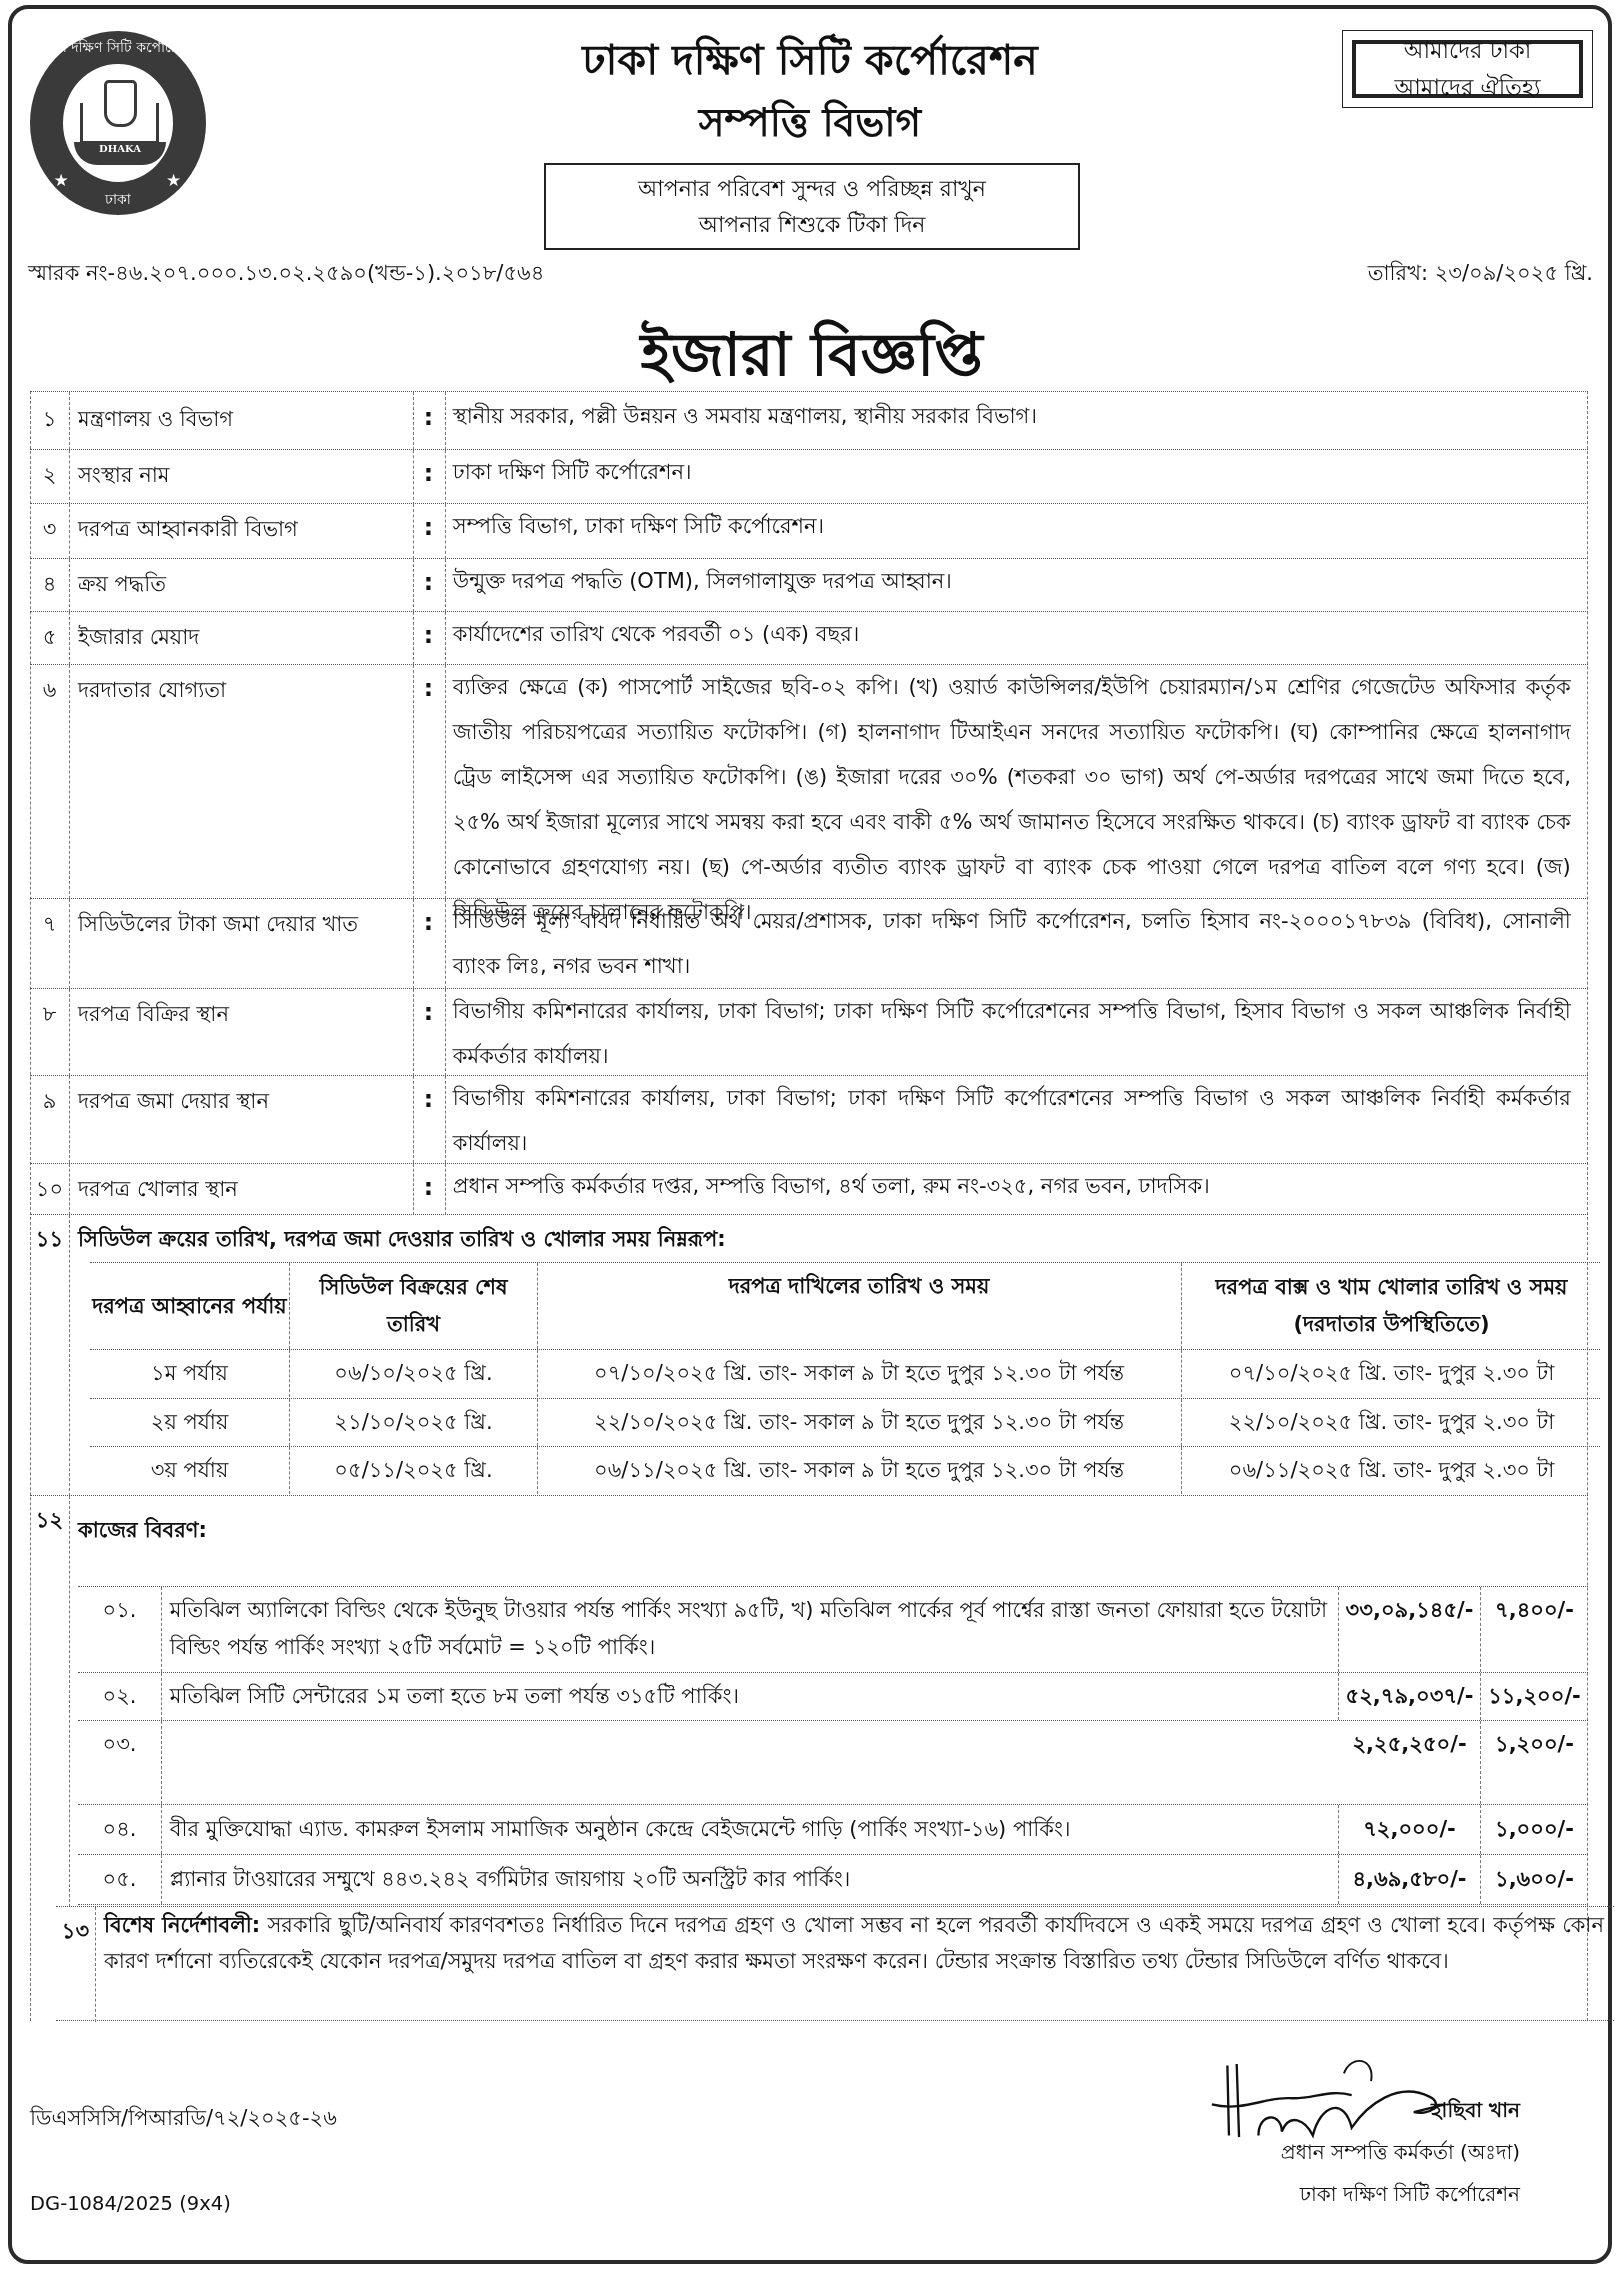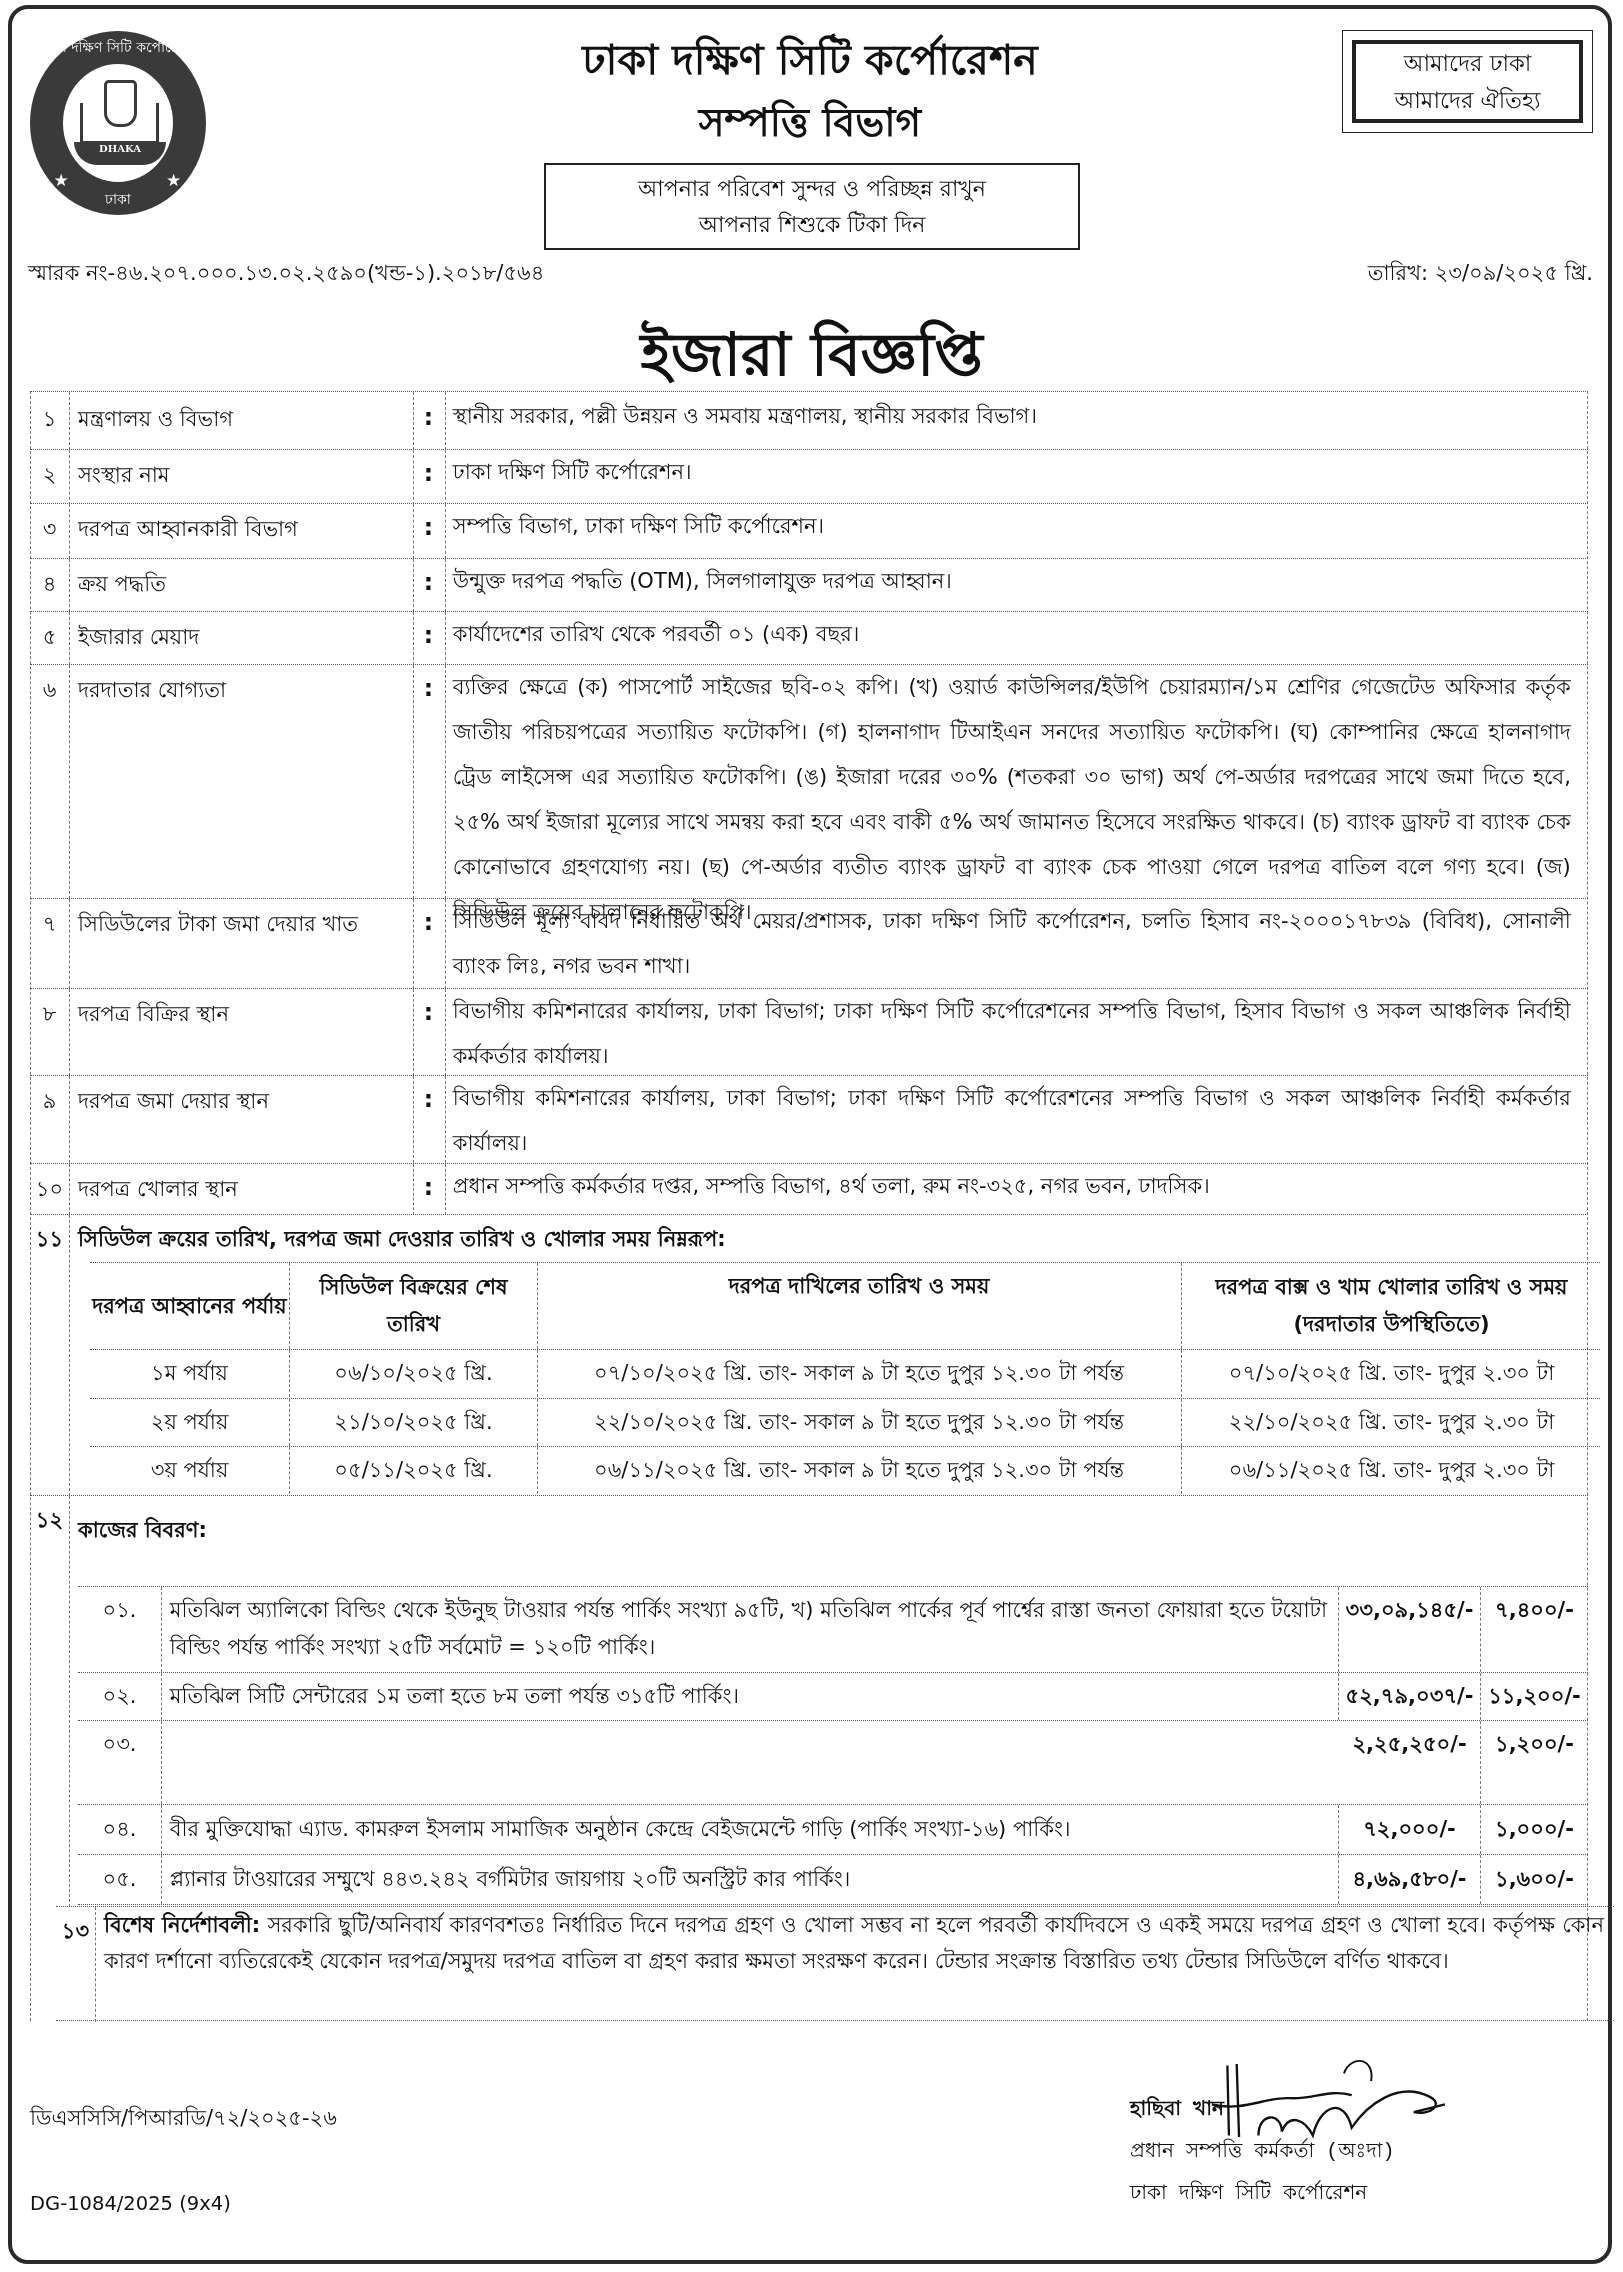"আমাদের ঢাকা" .motto-box { height: 103px -> 78px }
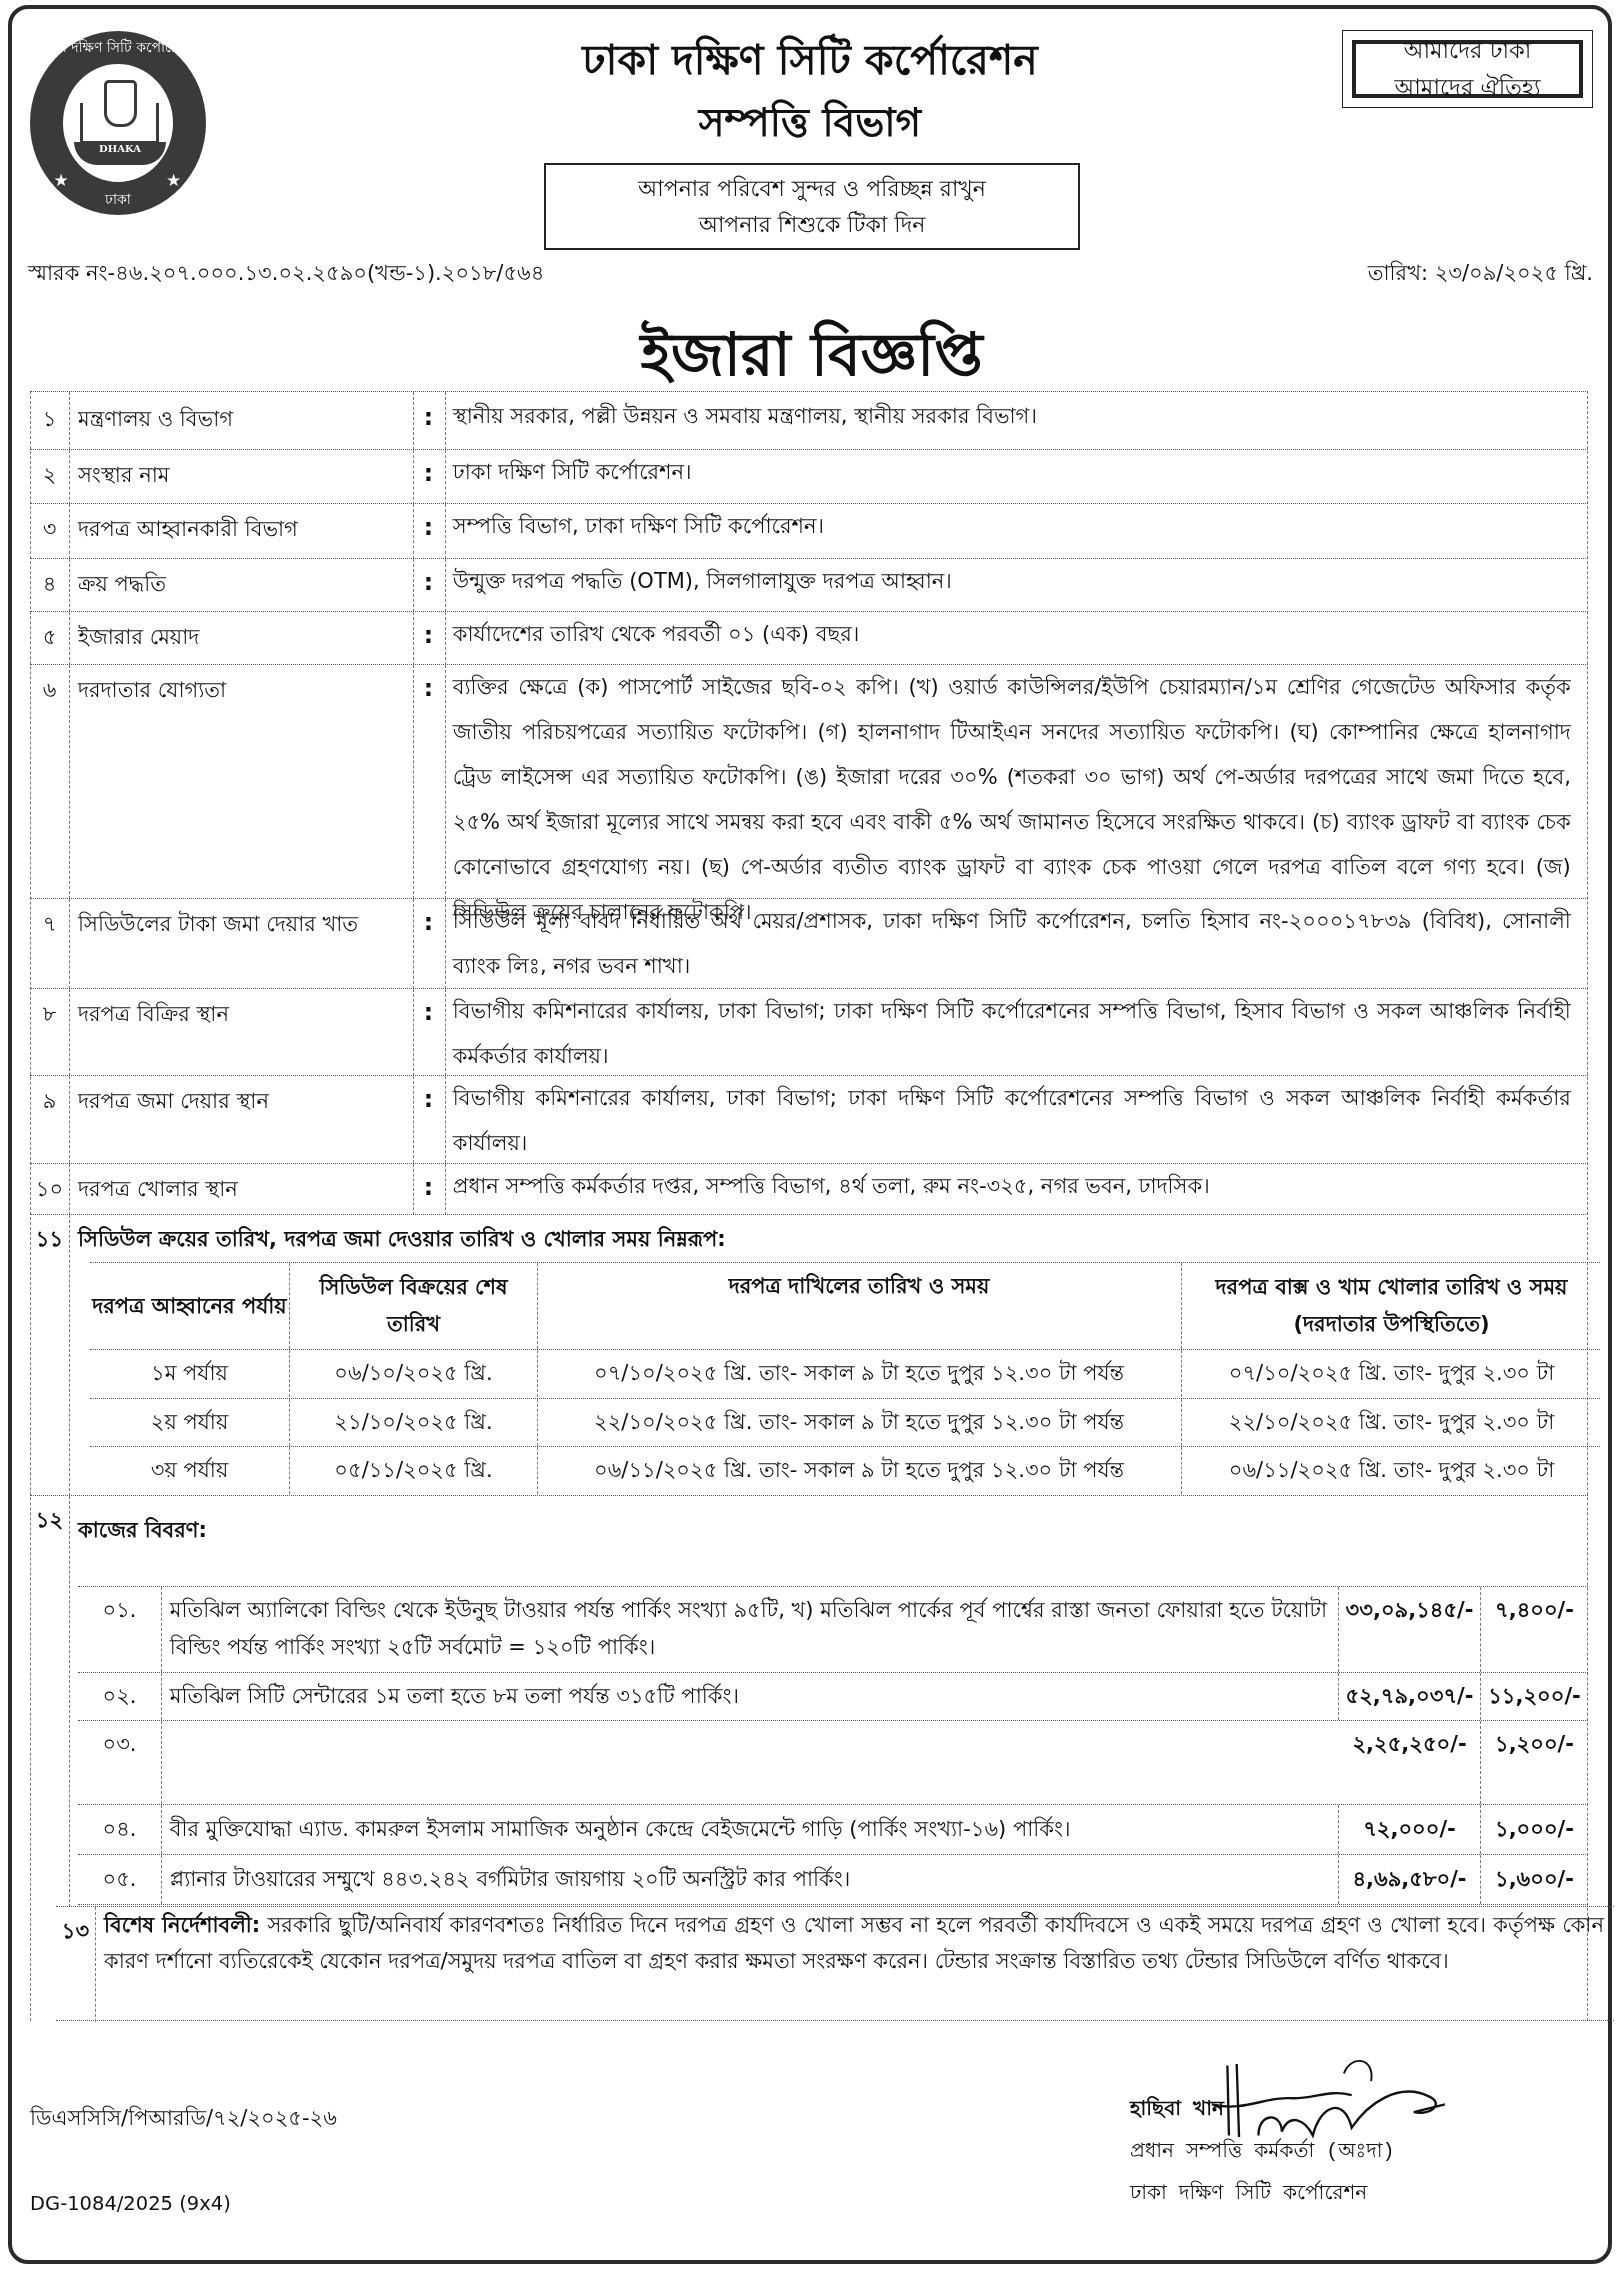"হাছিবা খান" .sign-block { font-family: Liberation Mono, monospace -> none; text-align: left -> right }
